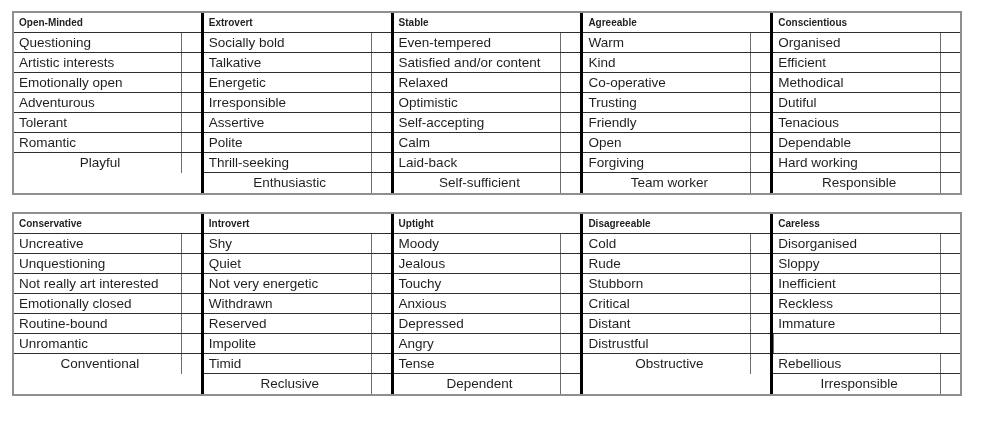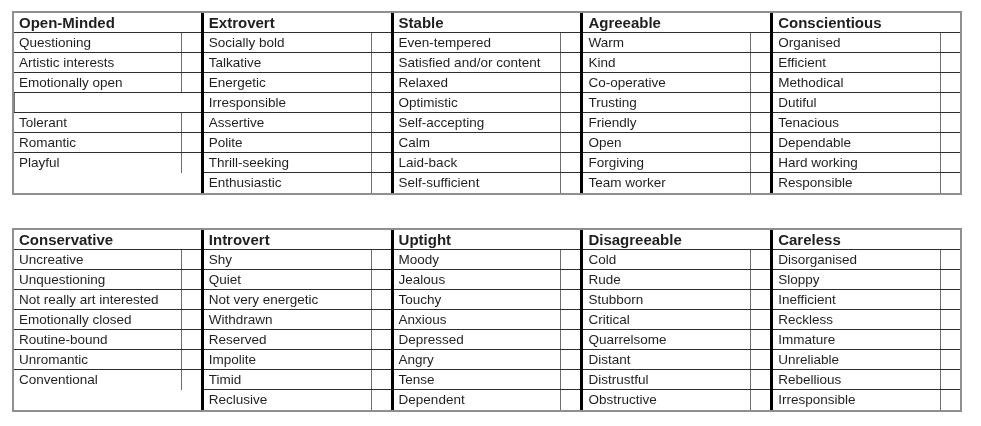"Open-Minded" .header-cell { font-size: 15px -> 10px }
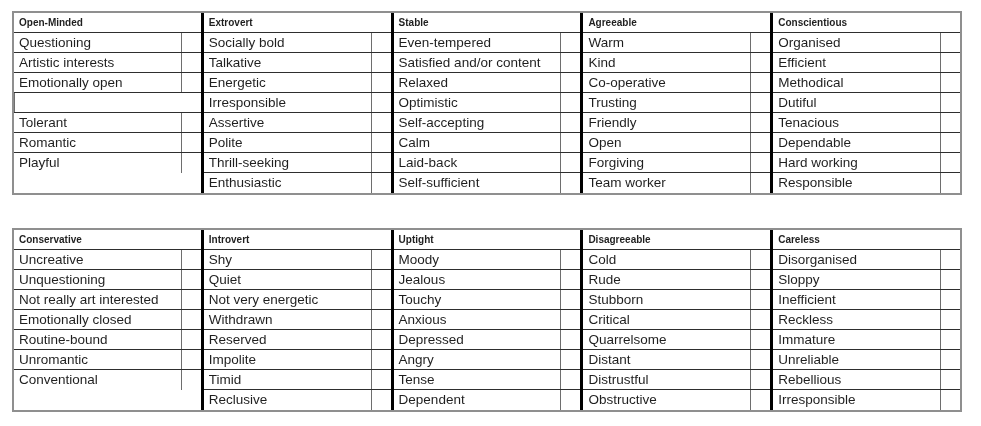"Adventurous" div.trait-cell { html: none -> <div>Adventurous</div> }
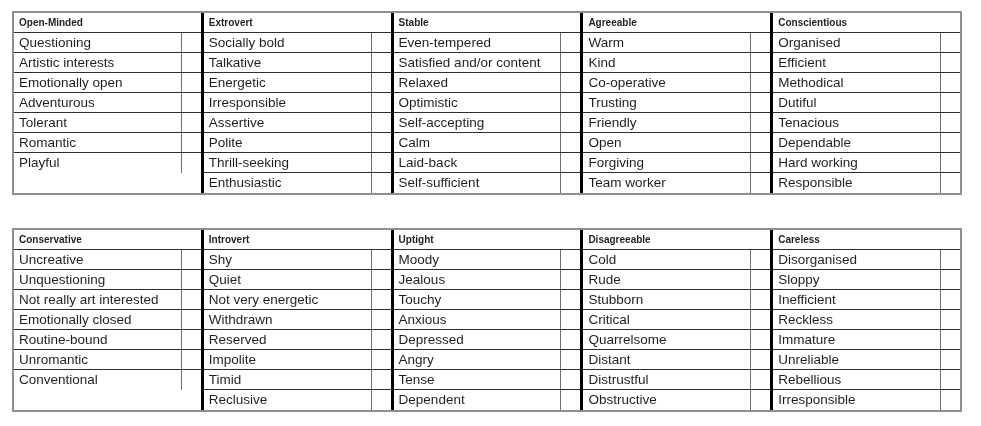"Playful" .trait-row:last-child { text-align: none -> center }
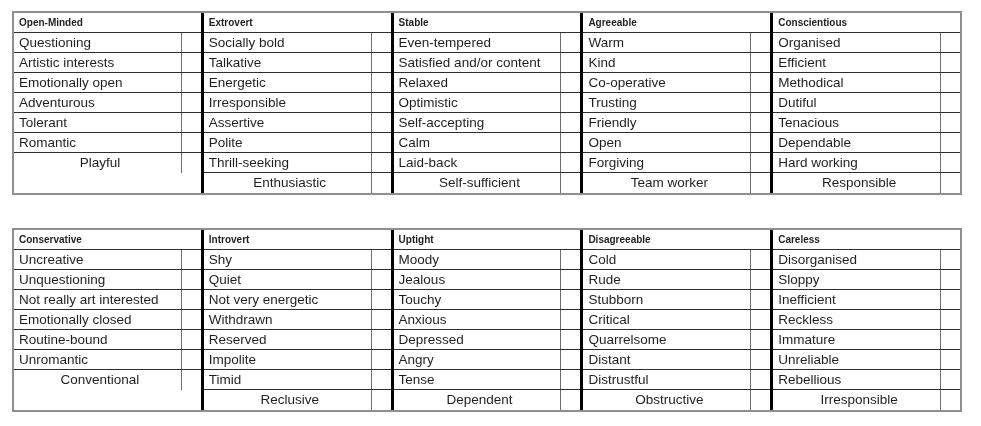"Conservative" .trait-table.bottom { top: 228px -> 212px }
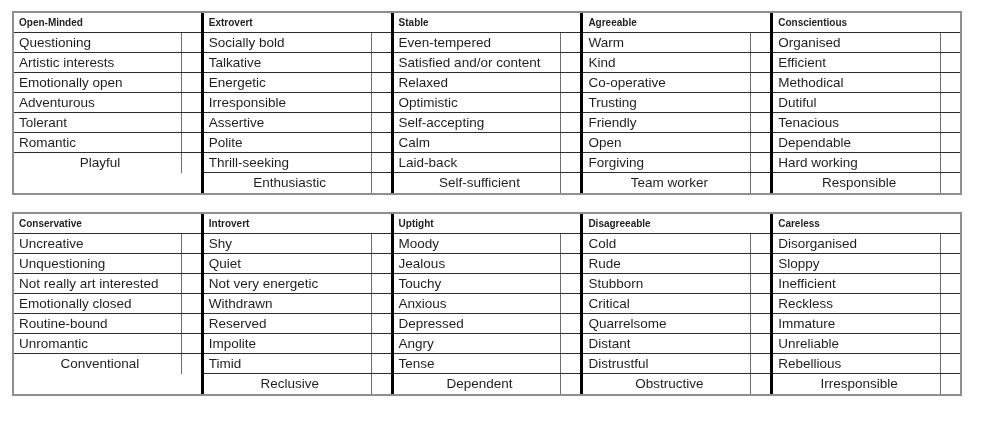"Quarrelsome" div.trait-row { html: <div> <div>Quarrelsome</div> <div></div> </div> -> none }
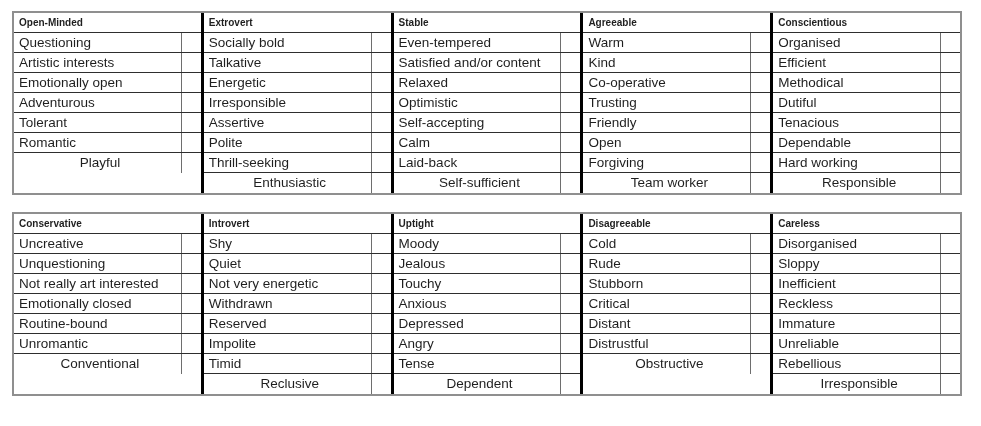"Unreliable" div.trait-cell { html: <div>Unreliable</div> -> none }
